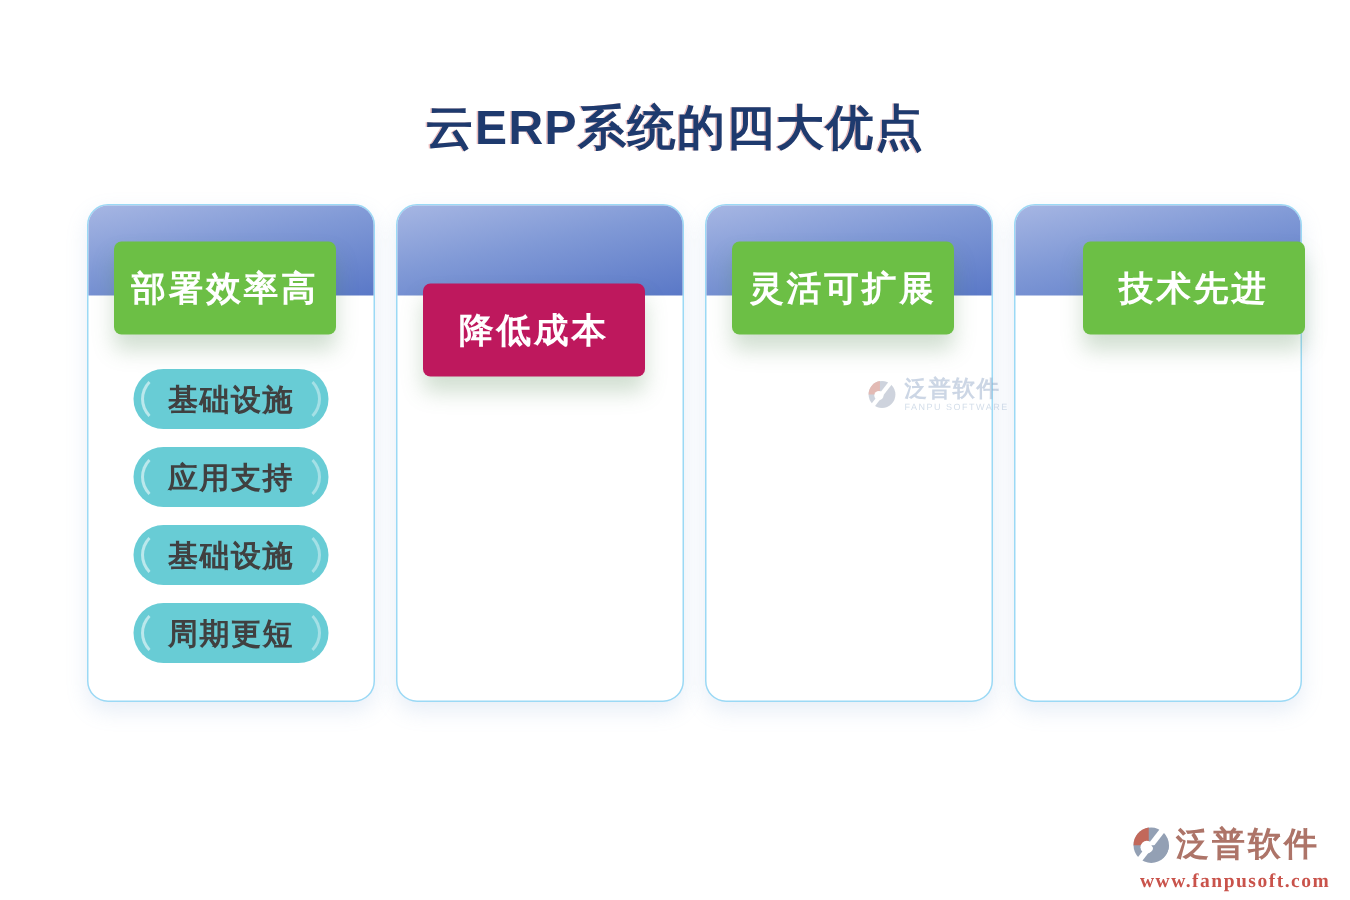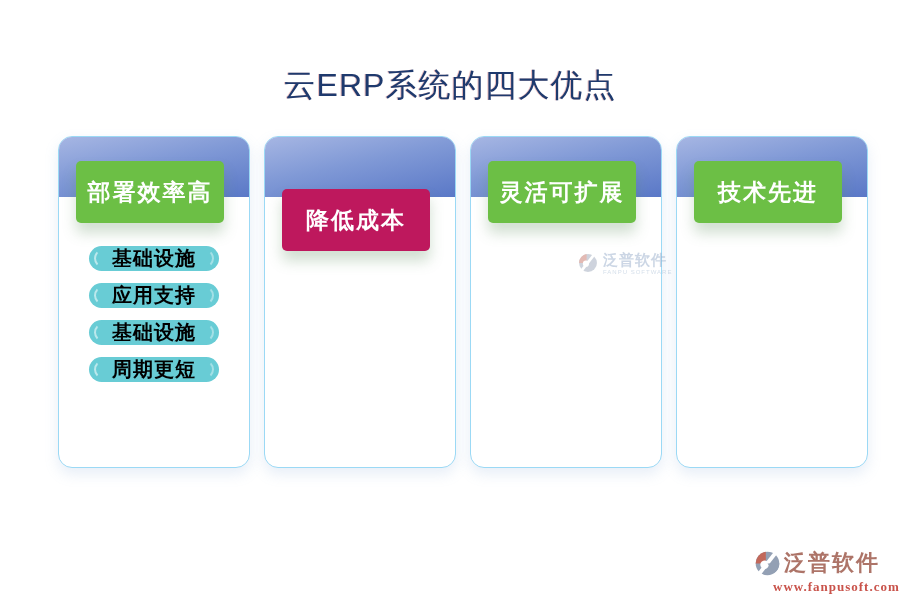"云ERP系统的四大优点" .title { font-weight: normal -> bold }
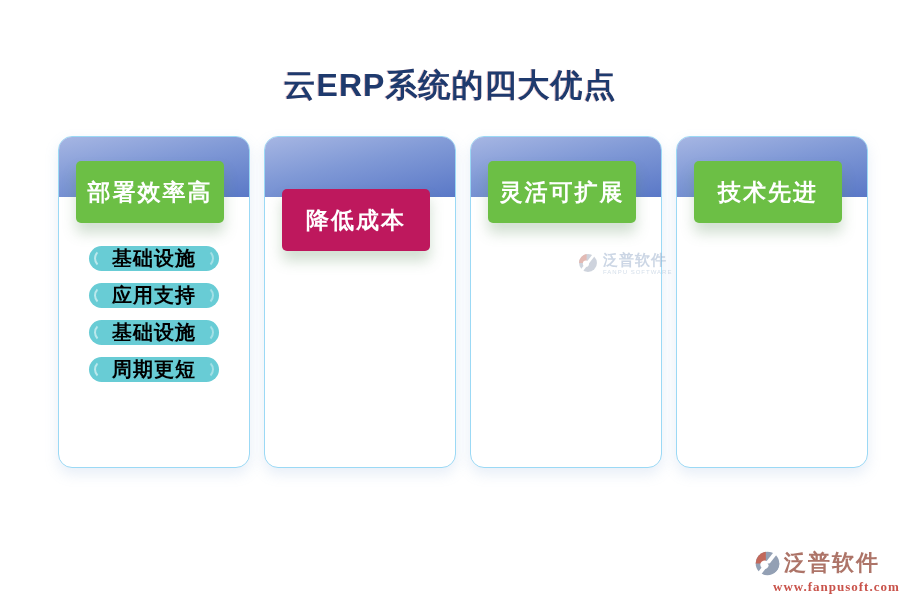"技术先进" div.ghead { margin-left: none -> 28px }
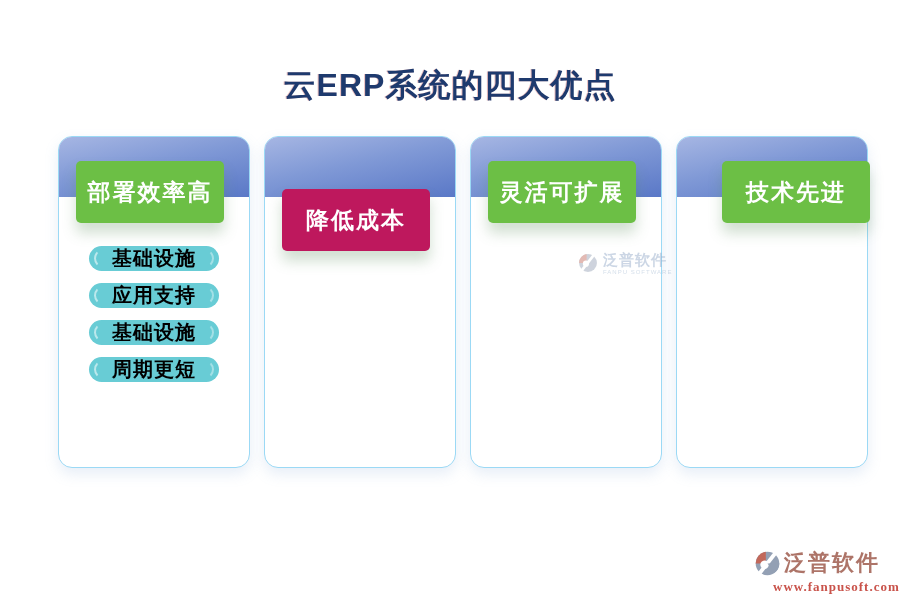"基础设施" .pill { color: #000000 -> #404040; height: 25px -> 40px }
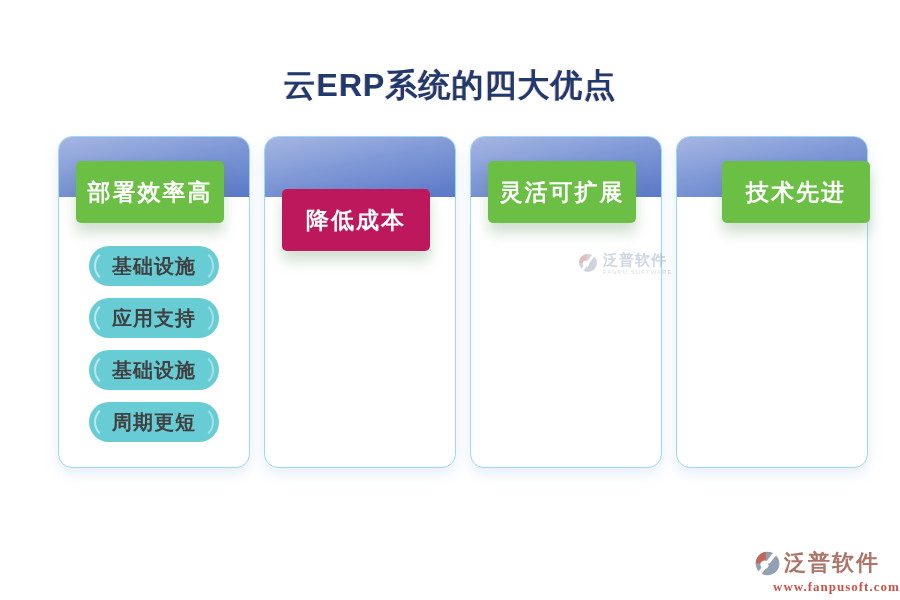"www.fanpusoft.com" .wm-bottom .url { margin-left: 19px -> 6px }
